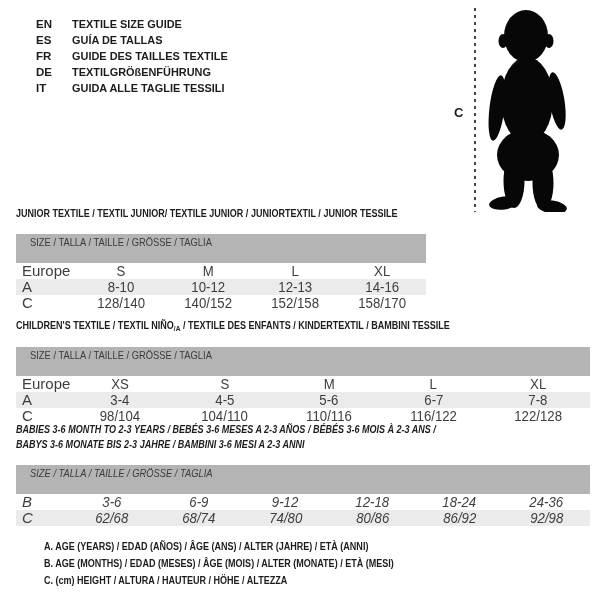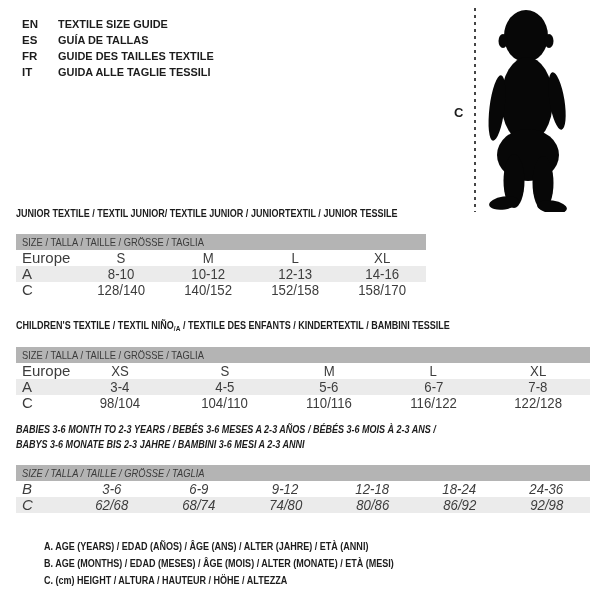"EN" .lang-code { margin-left: none -> 14px }
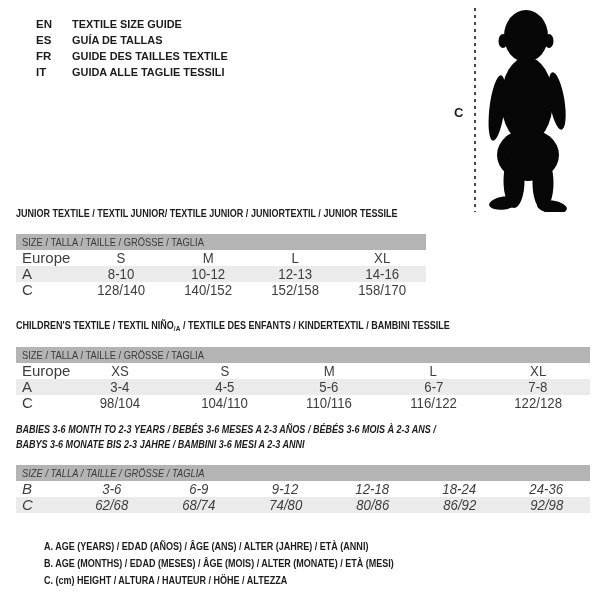"DE" div.lang-row { html: none -> <div> <span>DE</span> <span>TEXTILGRÖßENFÜHRUNG</span> </div> }
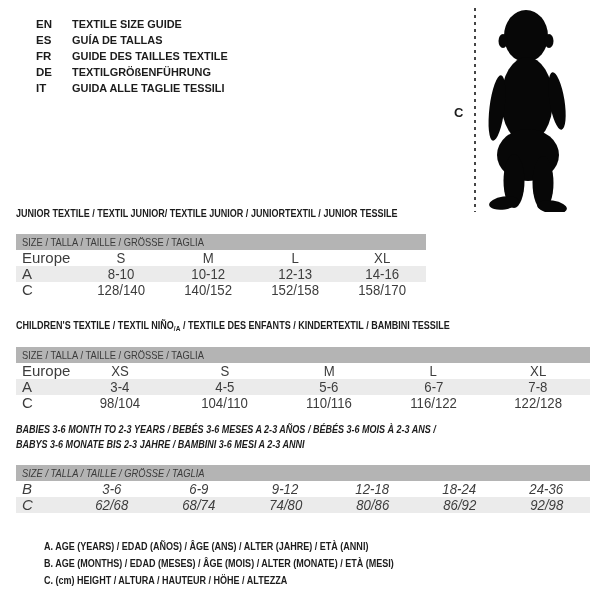"SIZE / TALLA / TAILLE" .t-band { height: 16px -> 29px; padding-left: 6px -> 14px }
